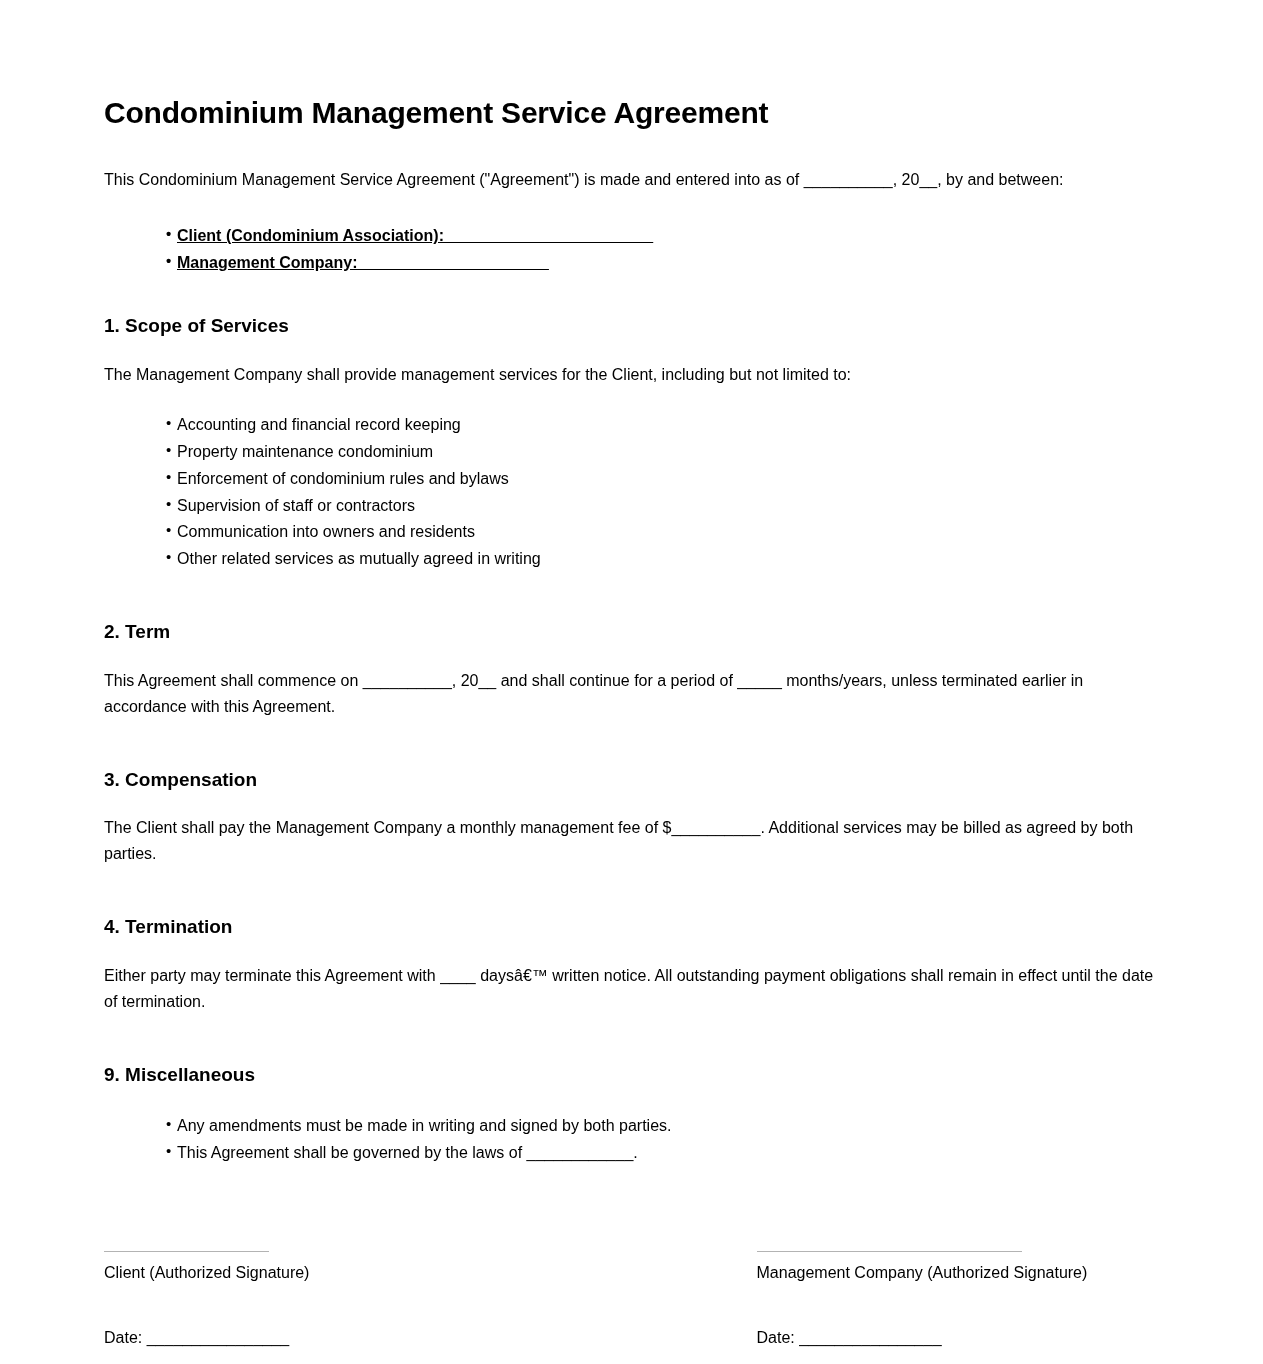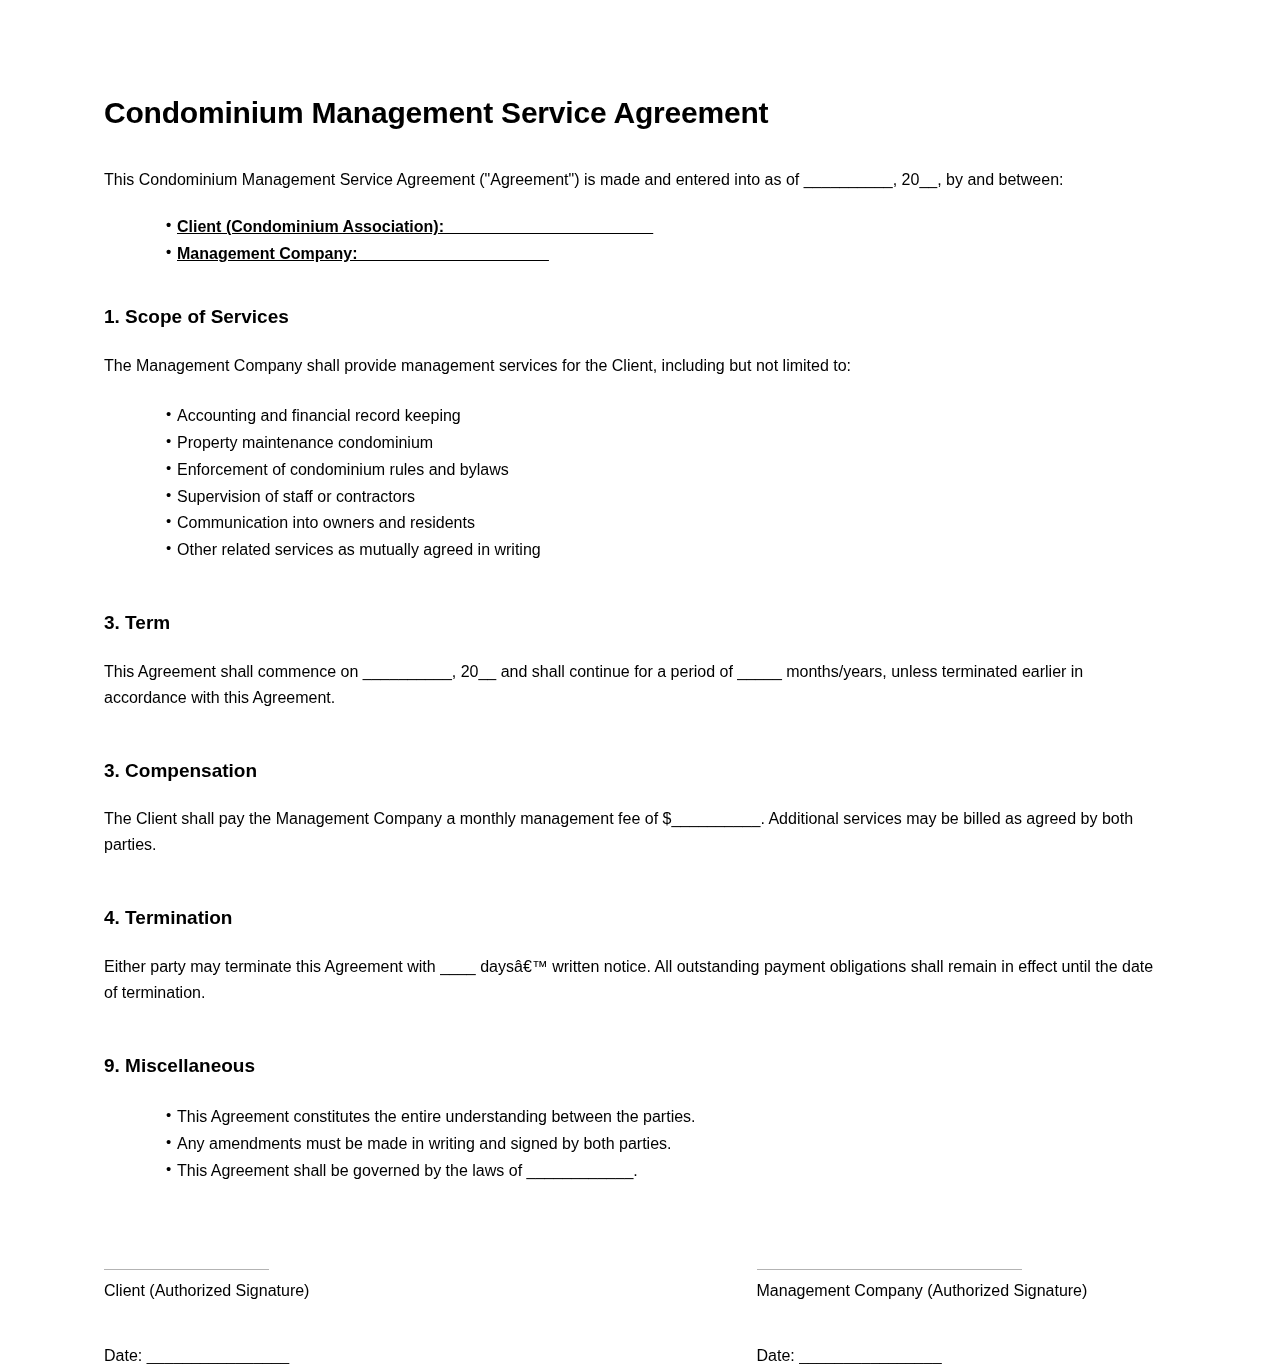"This Condominium Management Service" .intro-para { margin-bottom: 22px -> 31px }
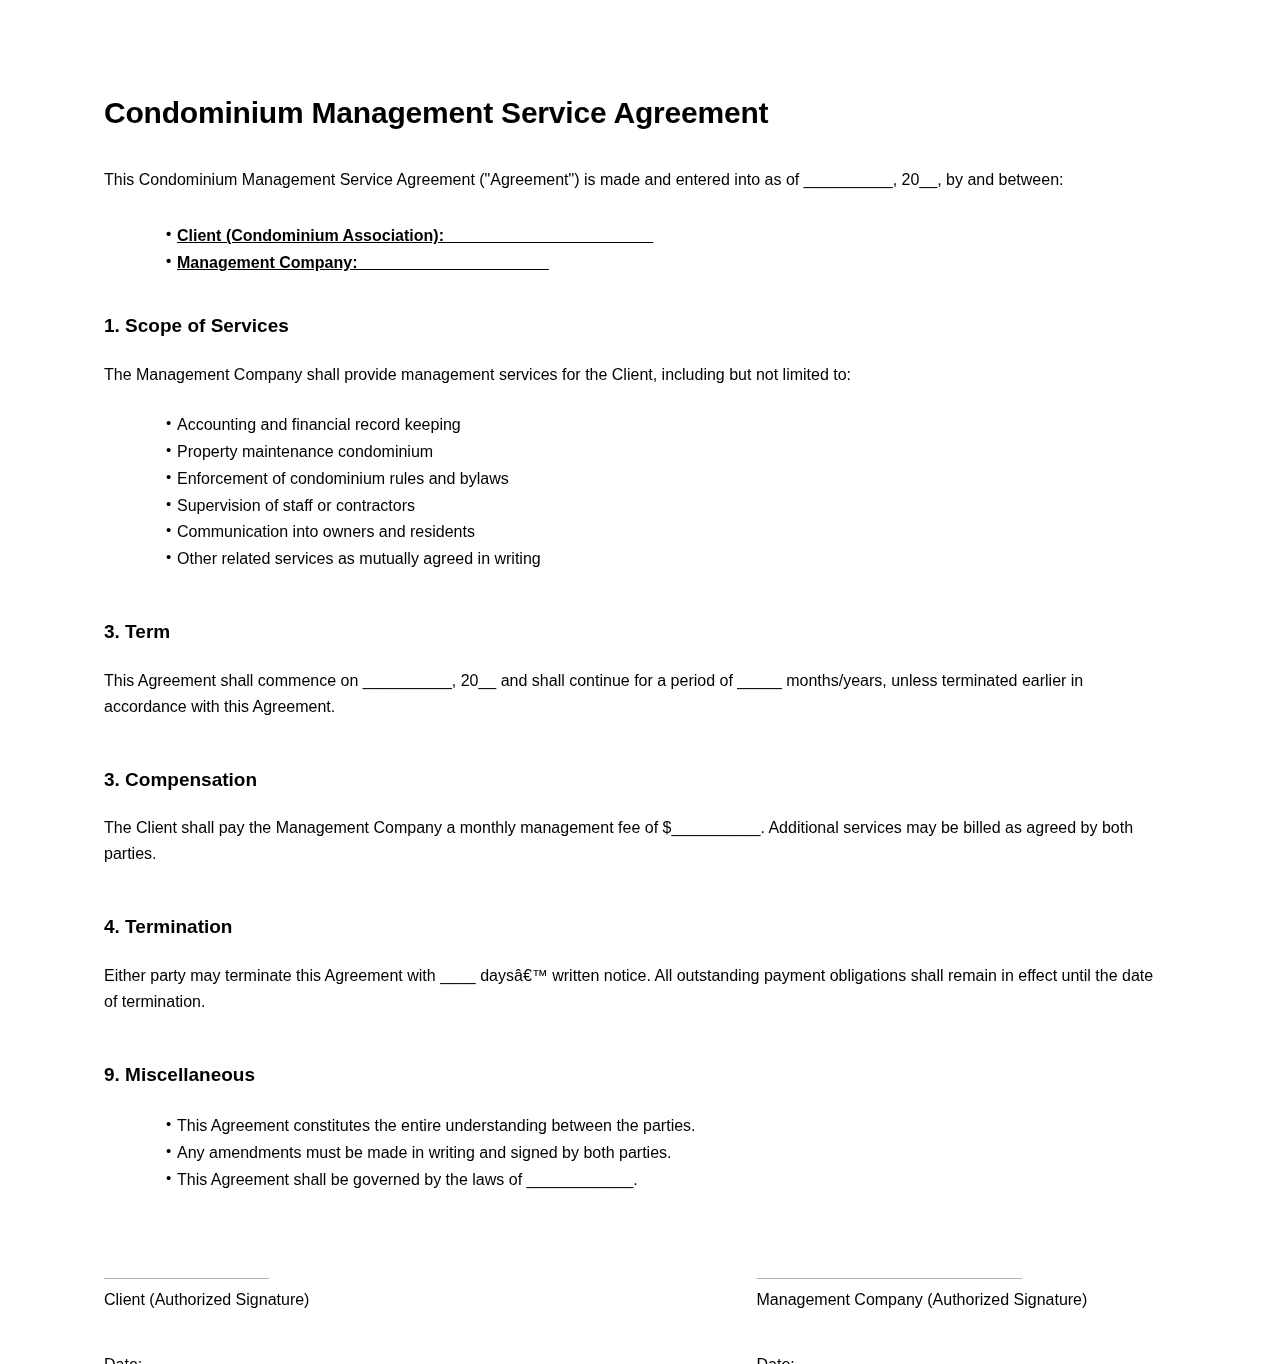"3. Term" h2.section-heading { text: 3 -> 2 }
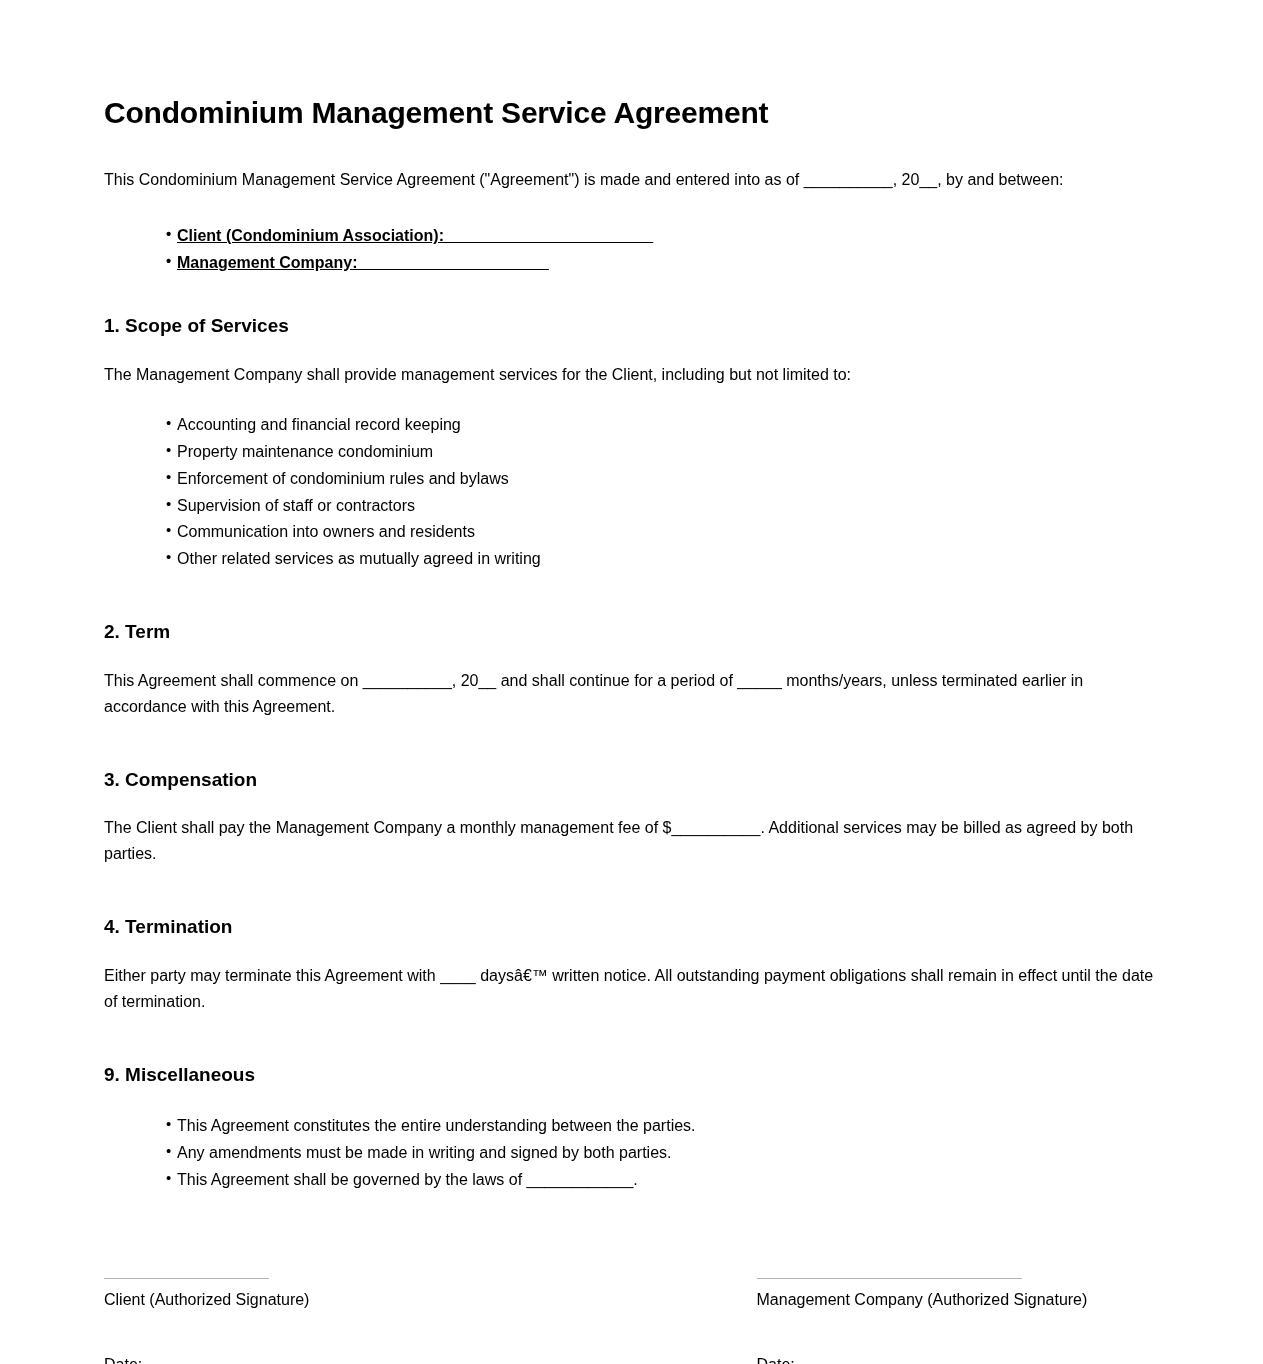"This Agreement constitutes the entire" li { html: <li>This Agreement constitutes the entire understanding between the parties.</li> -> none }
